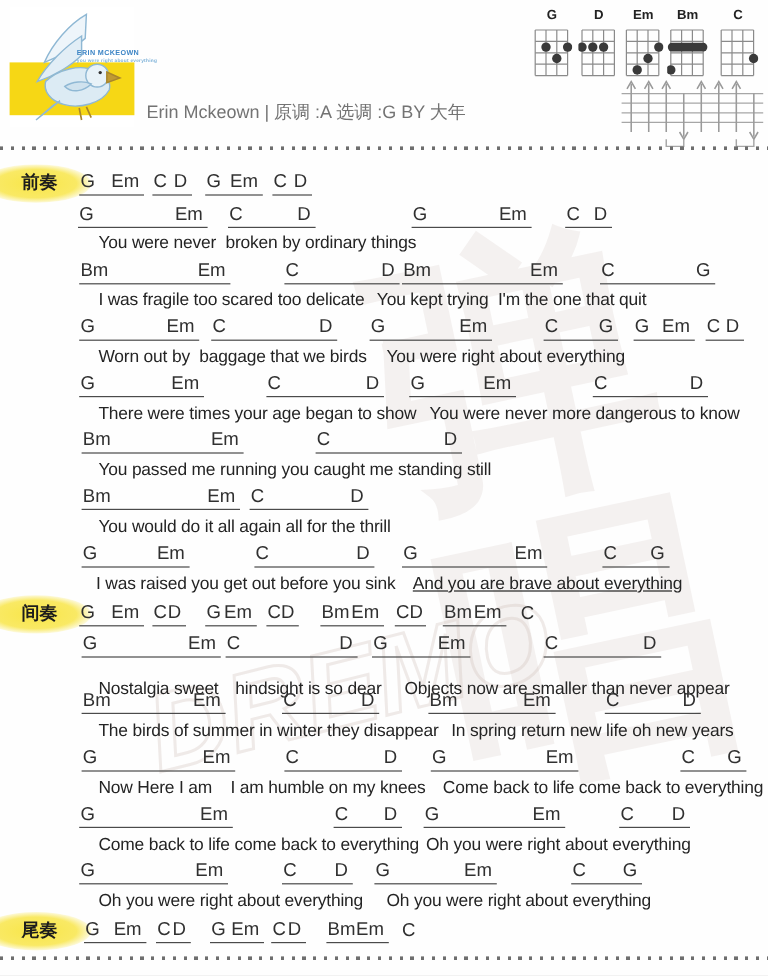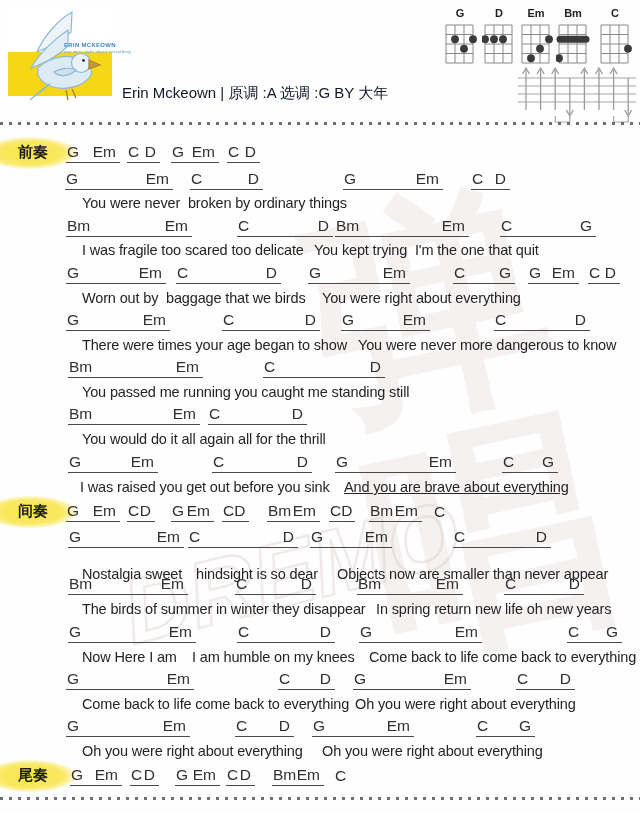"Erin Mckeown | 原调 :A" #artist { color: #0f172a -> #737373 }
